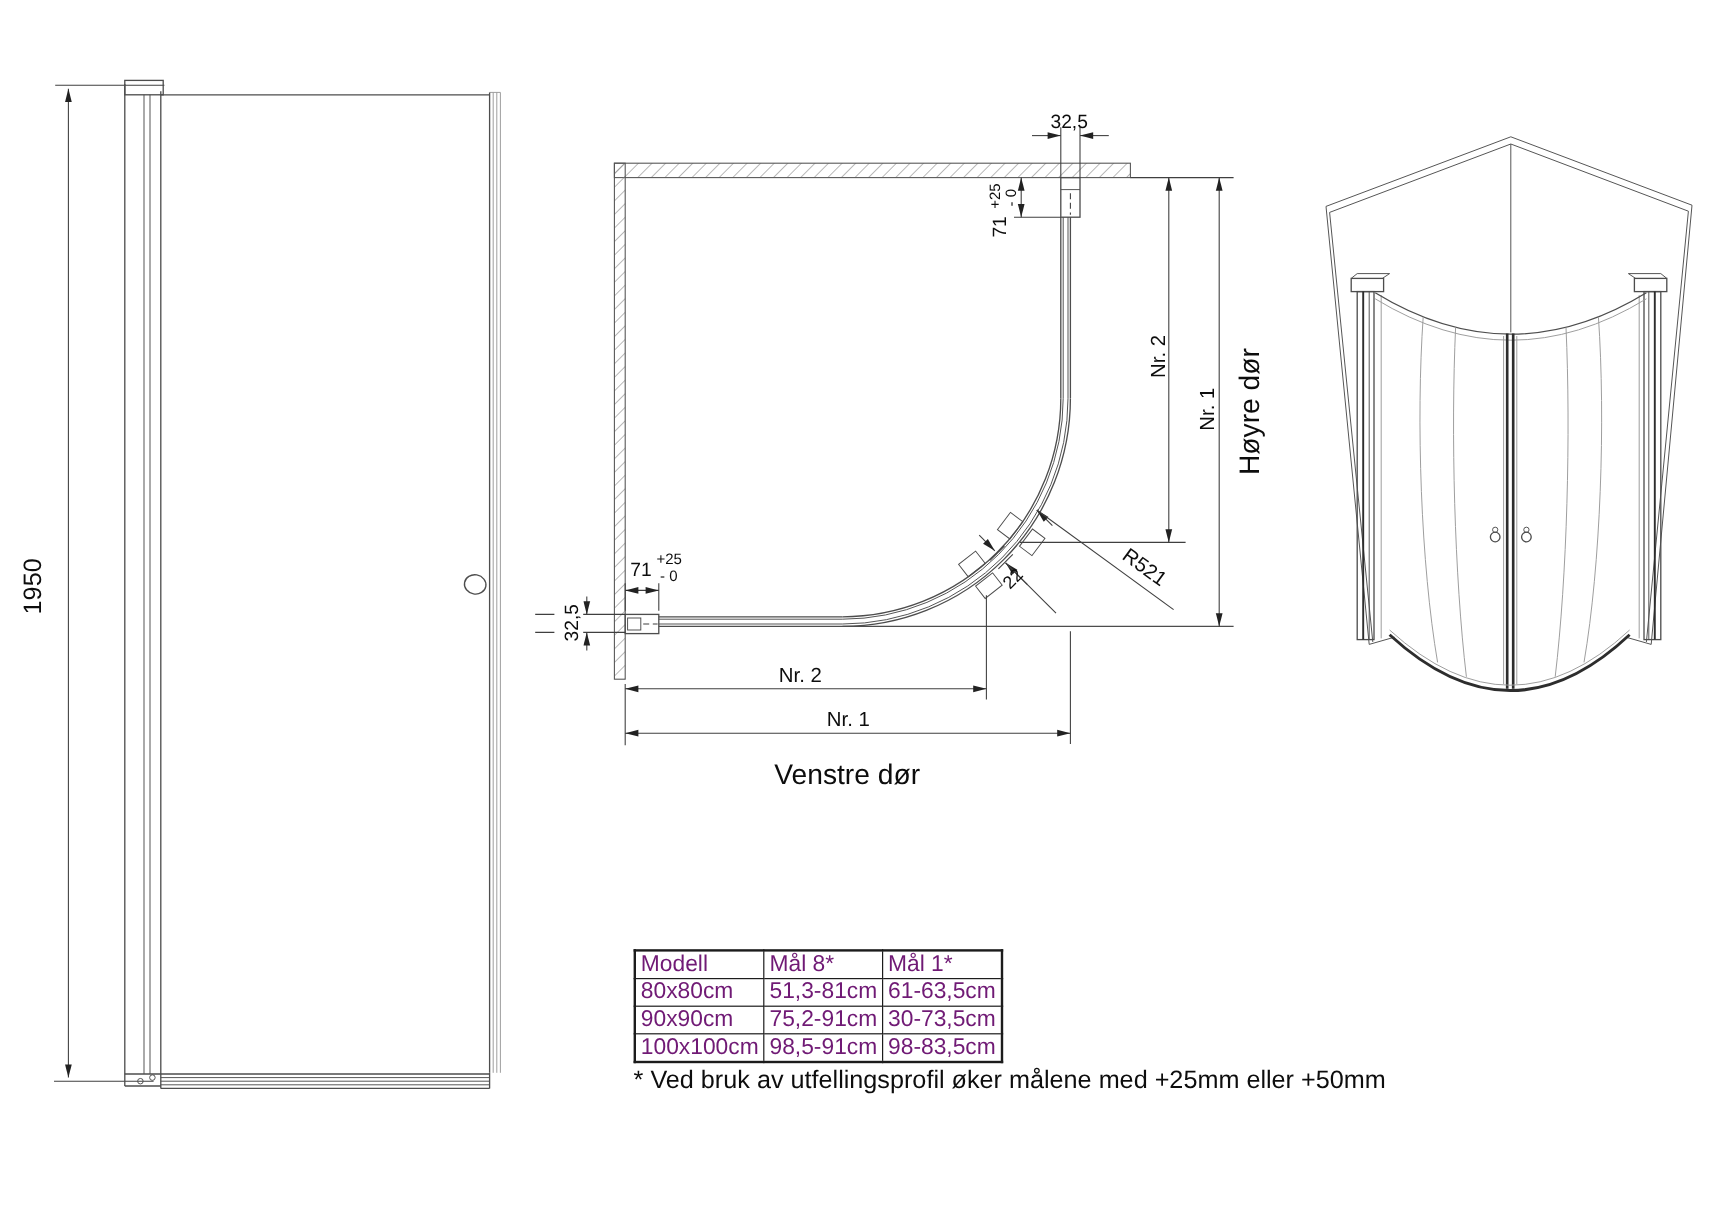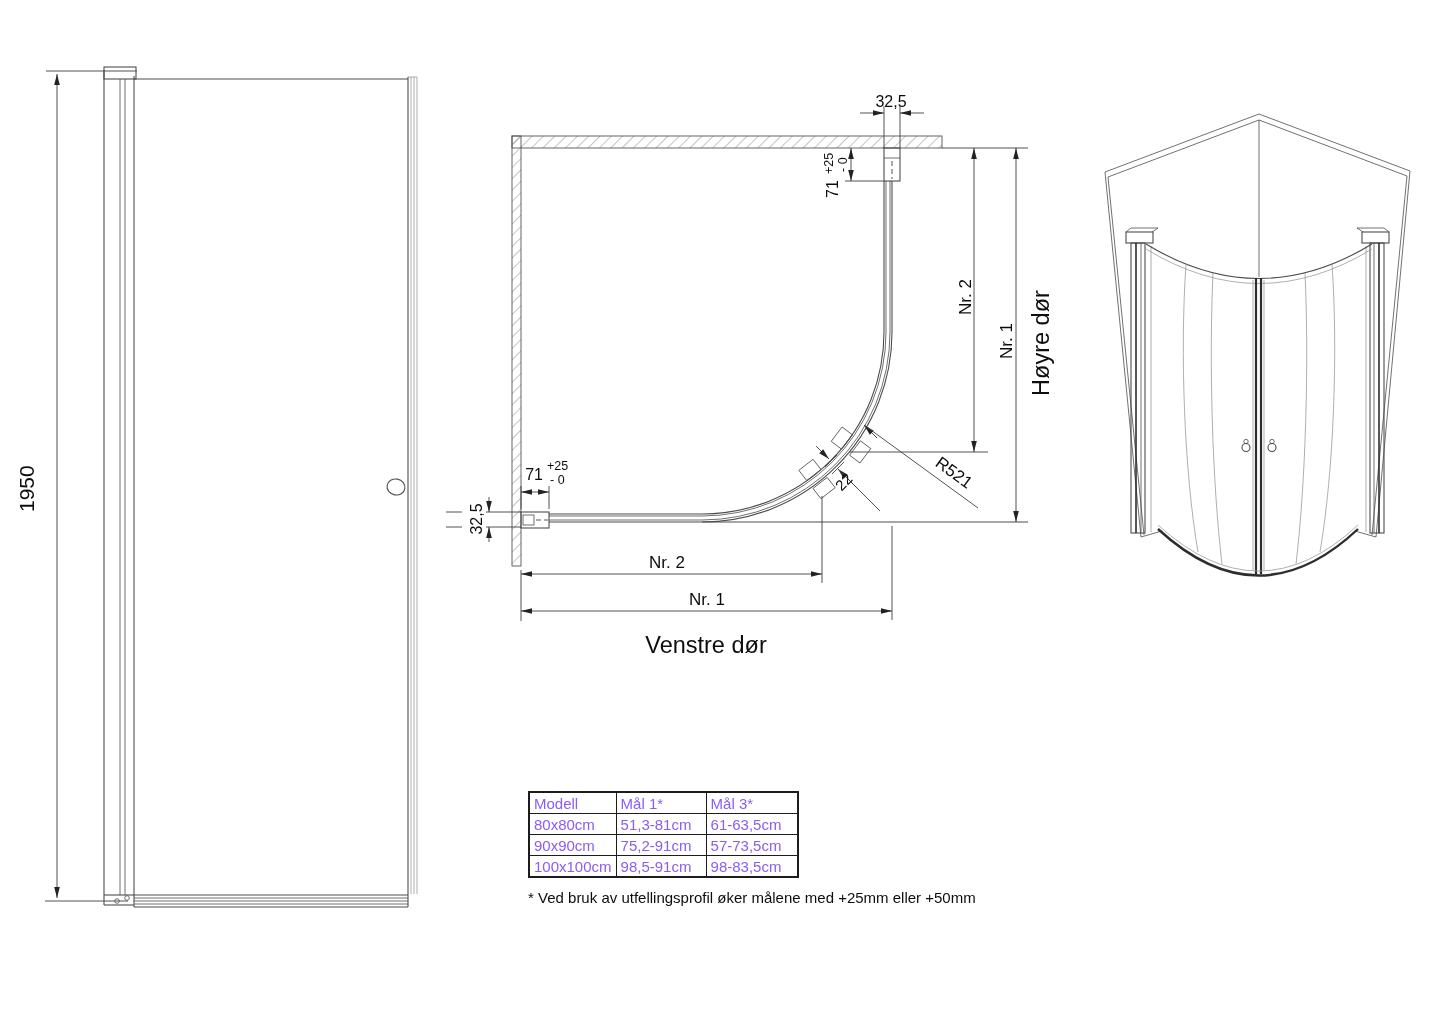"Modell" .spec-table td { color: #8b5cf6 -> #701a75; font-size: 15px -> 19px }
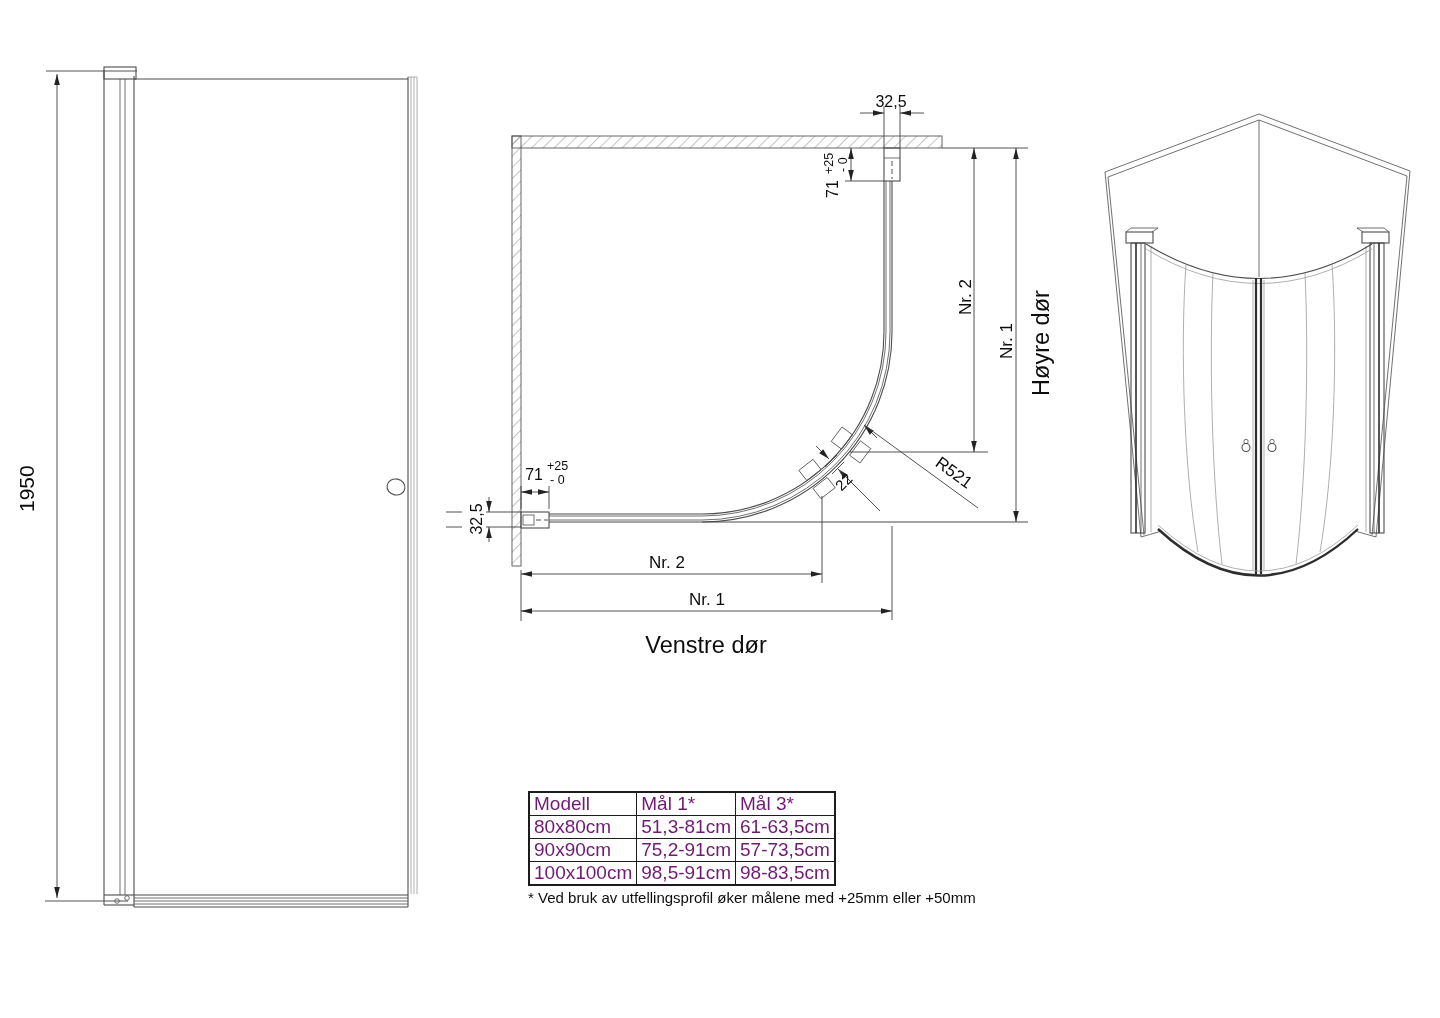"Mål 1*" td { text: 1 -> 8 }
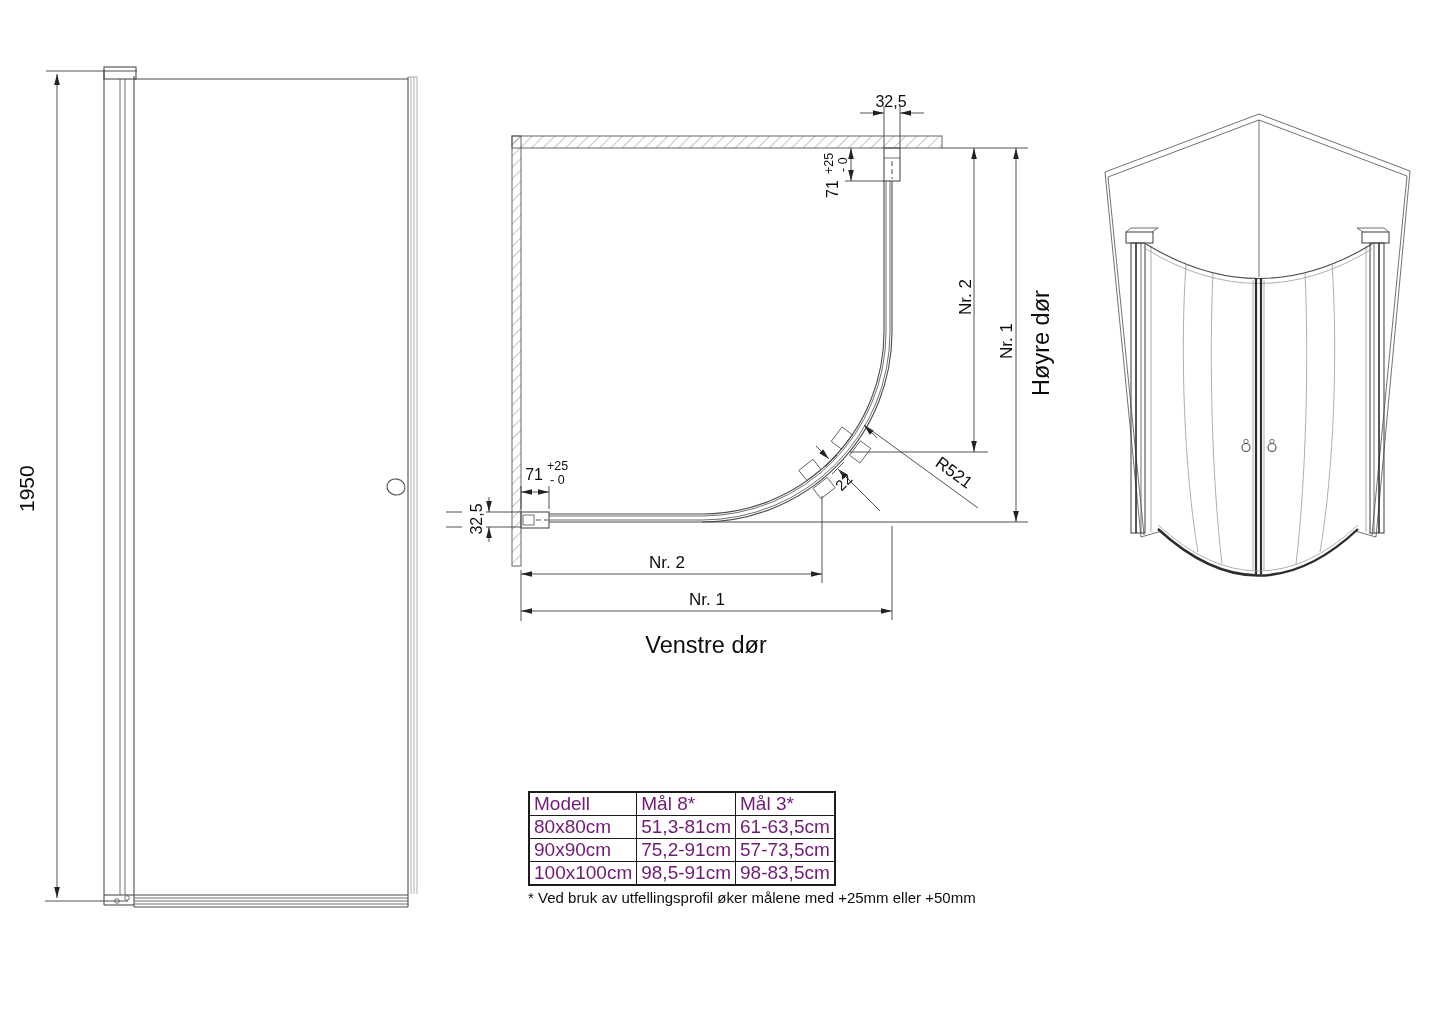"Mål 3*" td { text: 3 -> 1 }
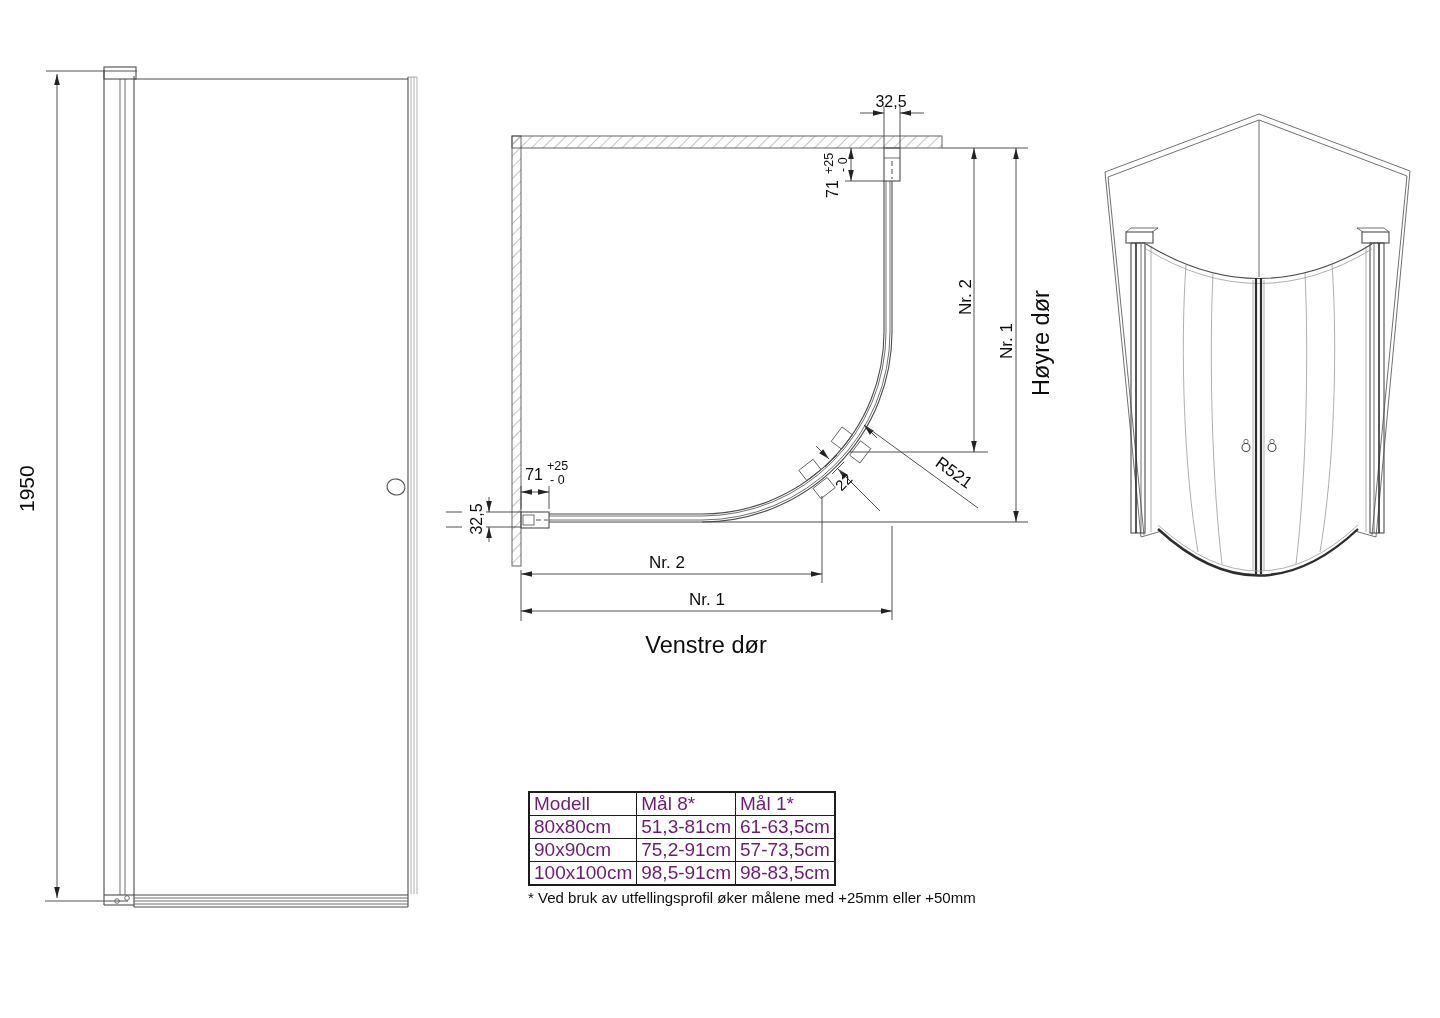"57-73,5cm" td.c { text: 57-73,5cm -> 30-73,5cm }
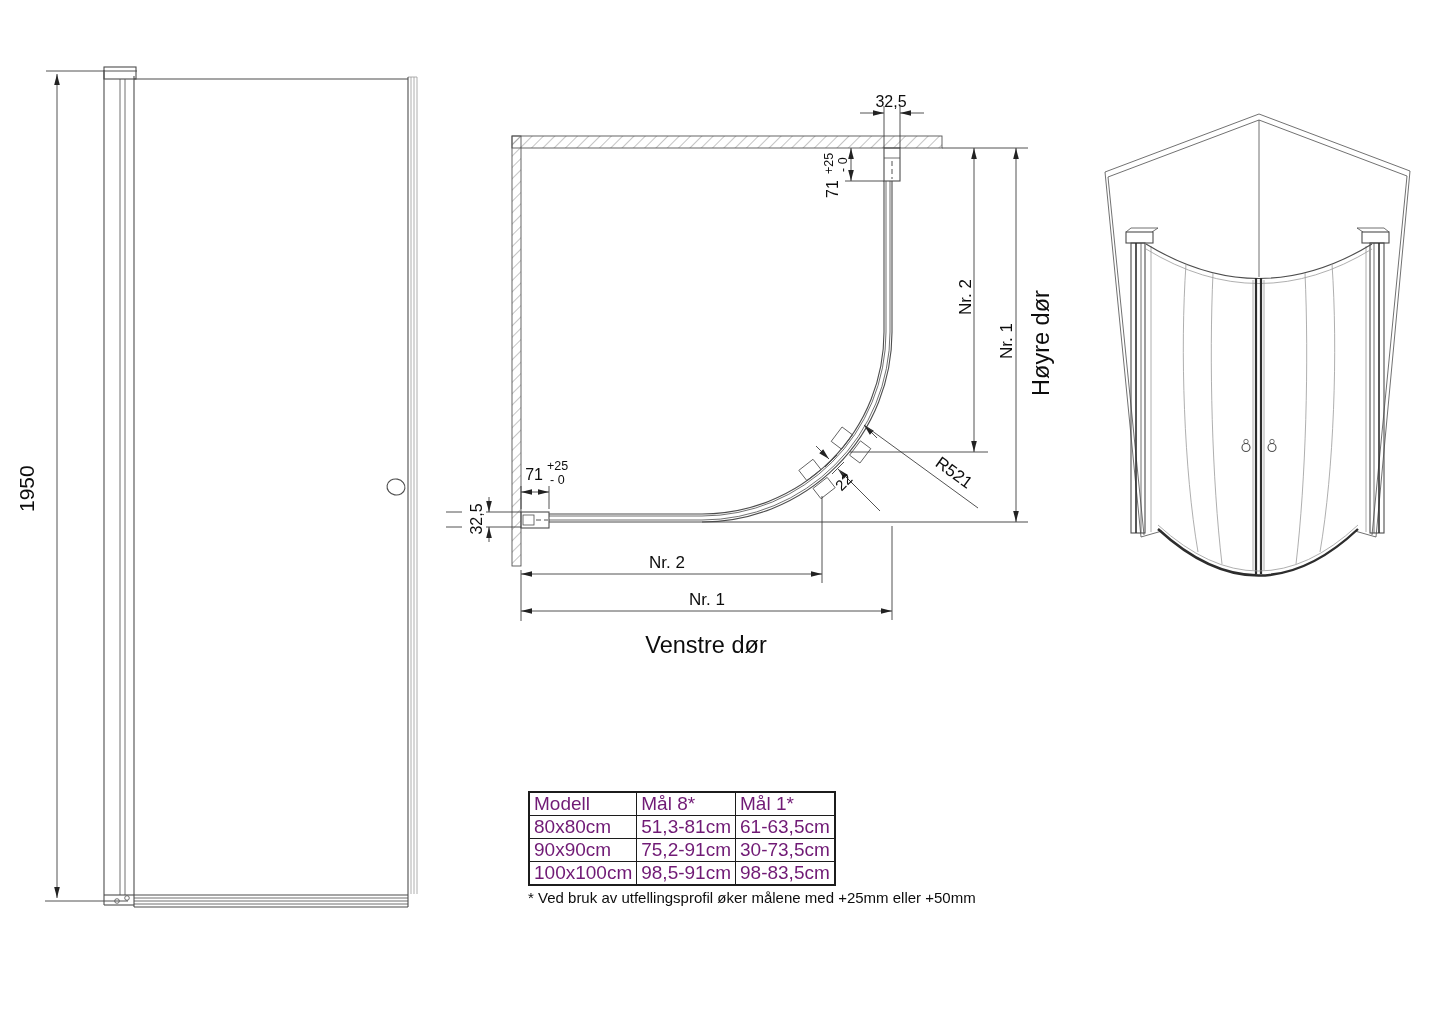"* Ved bruk av utfellingsprofil" .footnote { font-size: 15px -> 21px }
